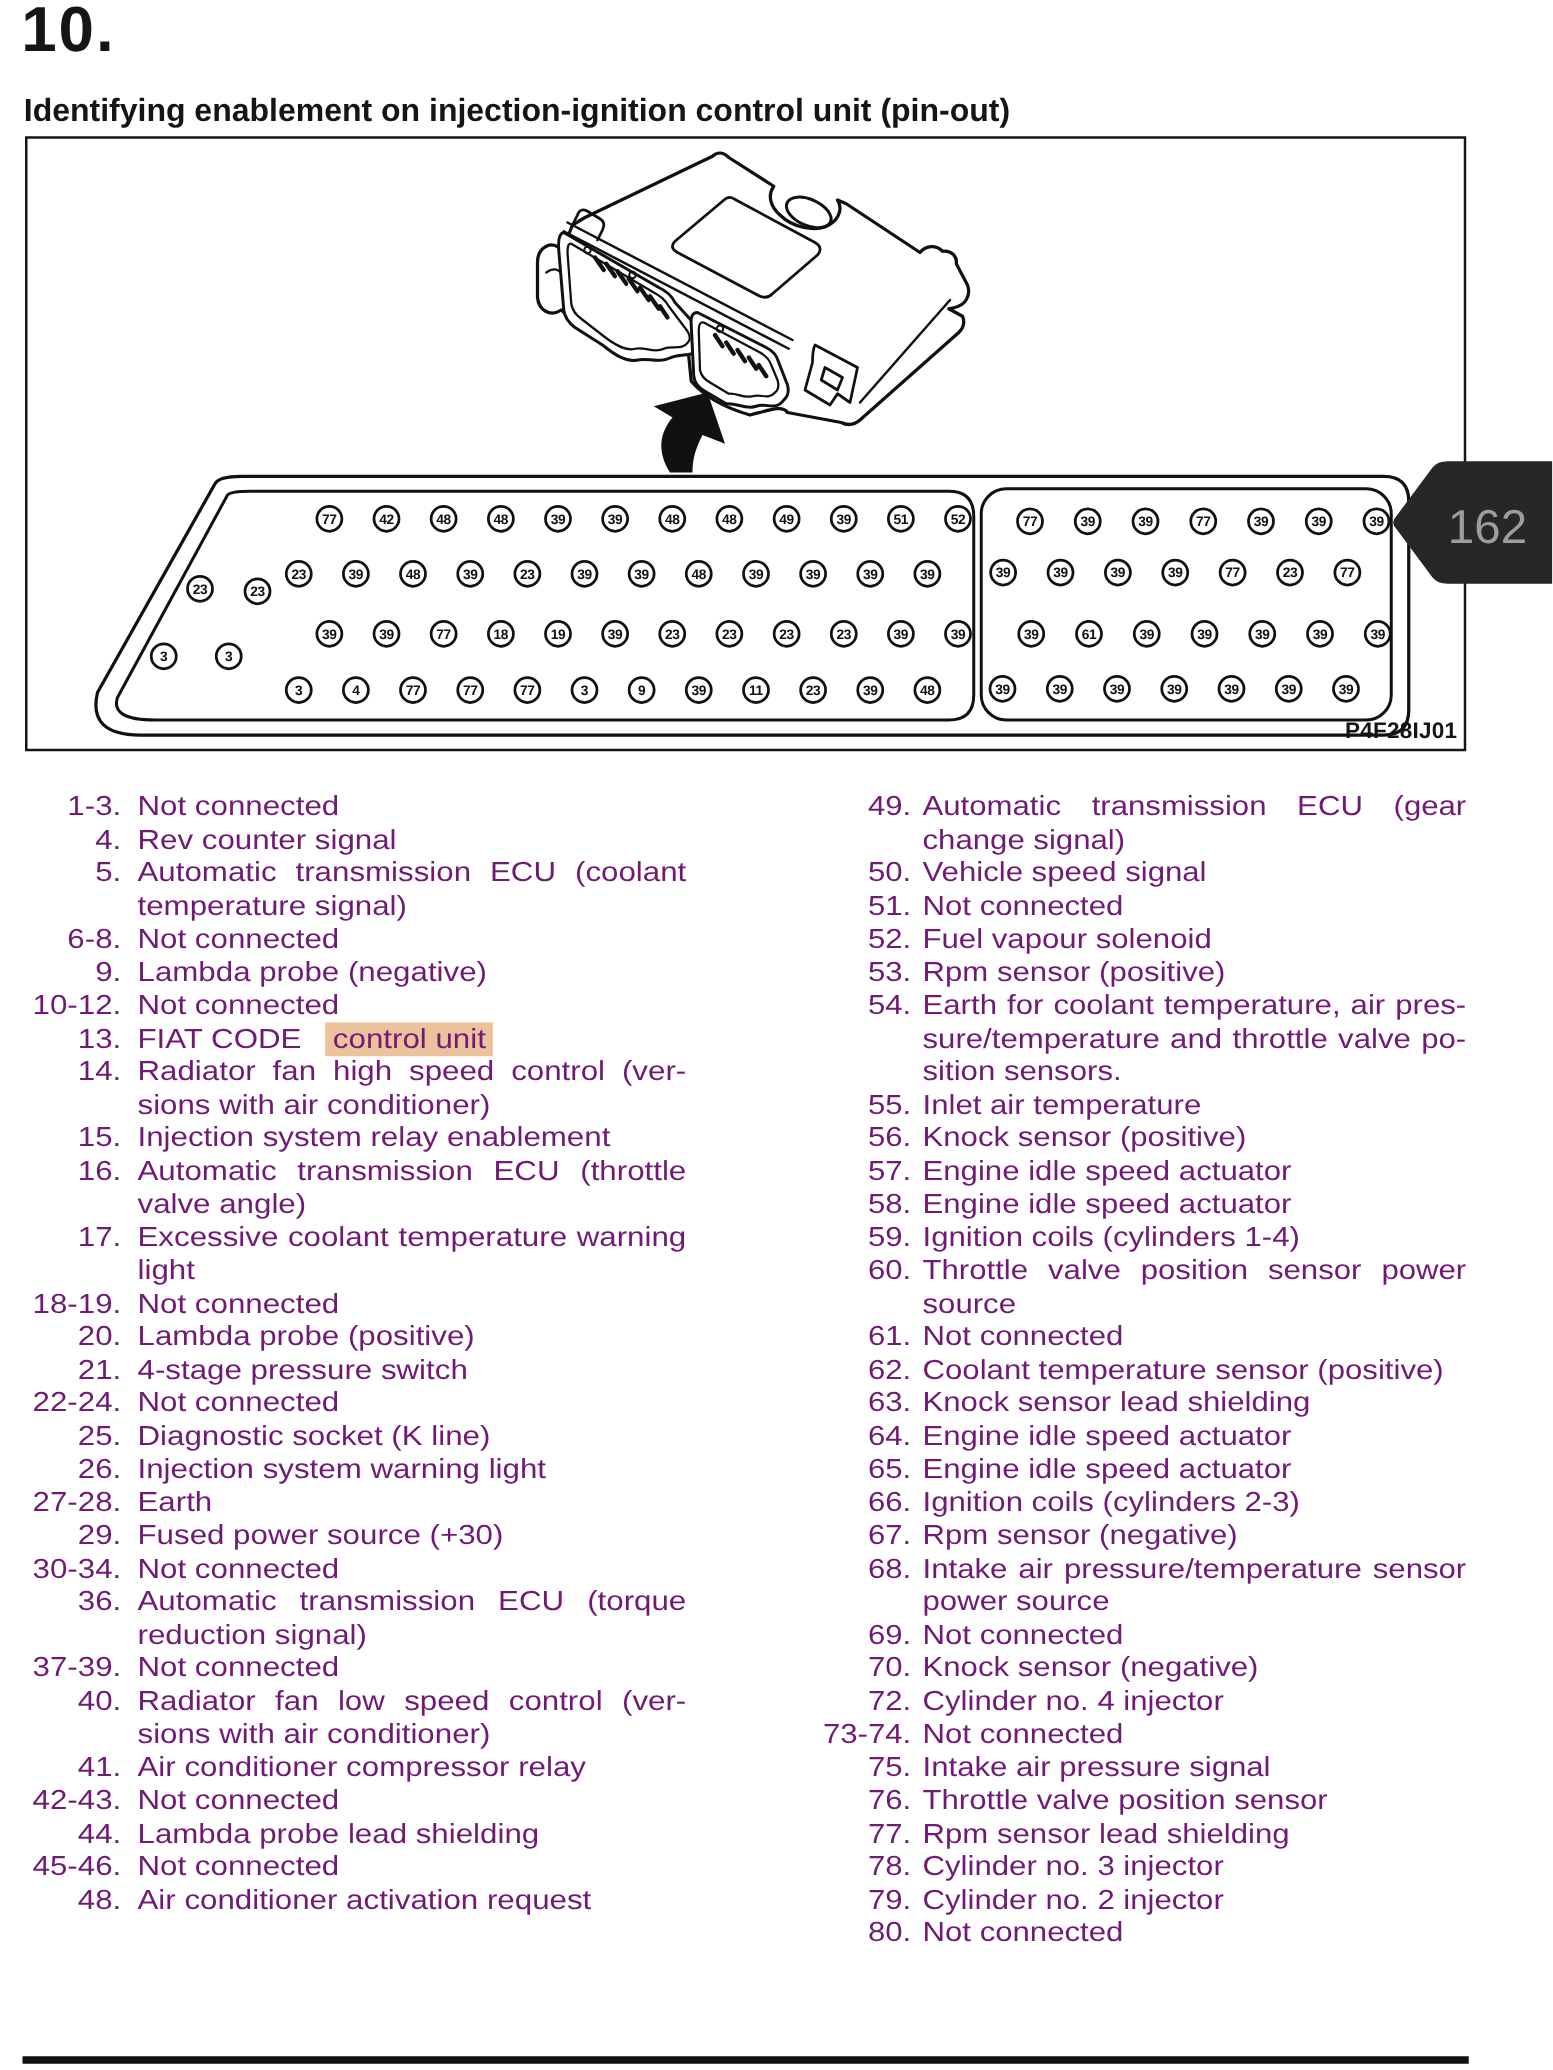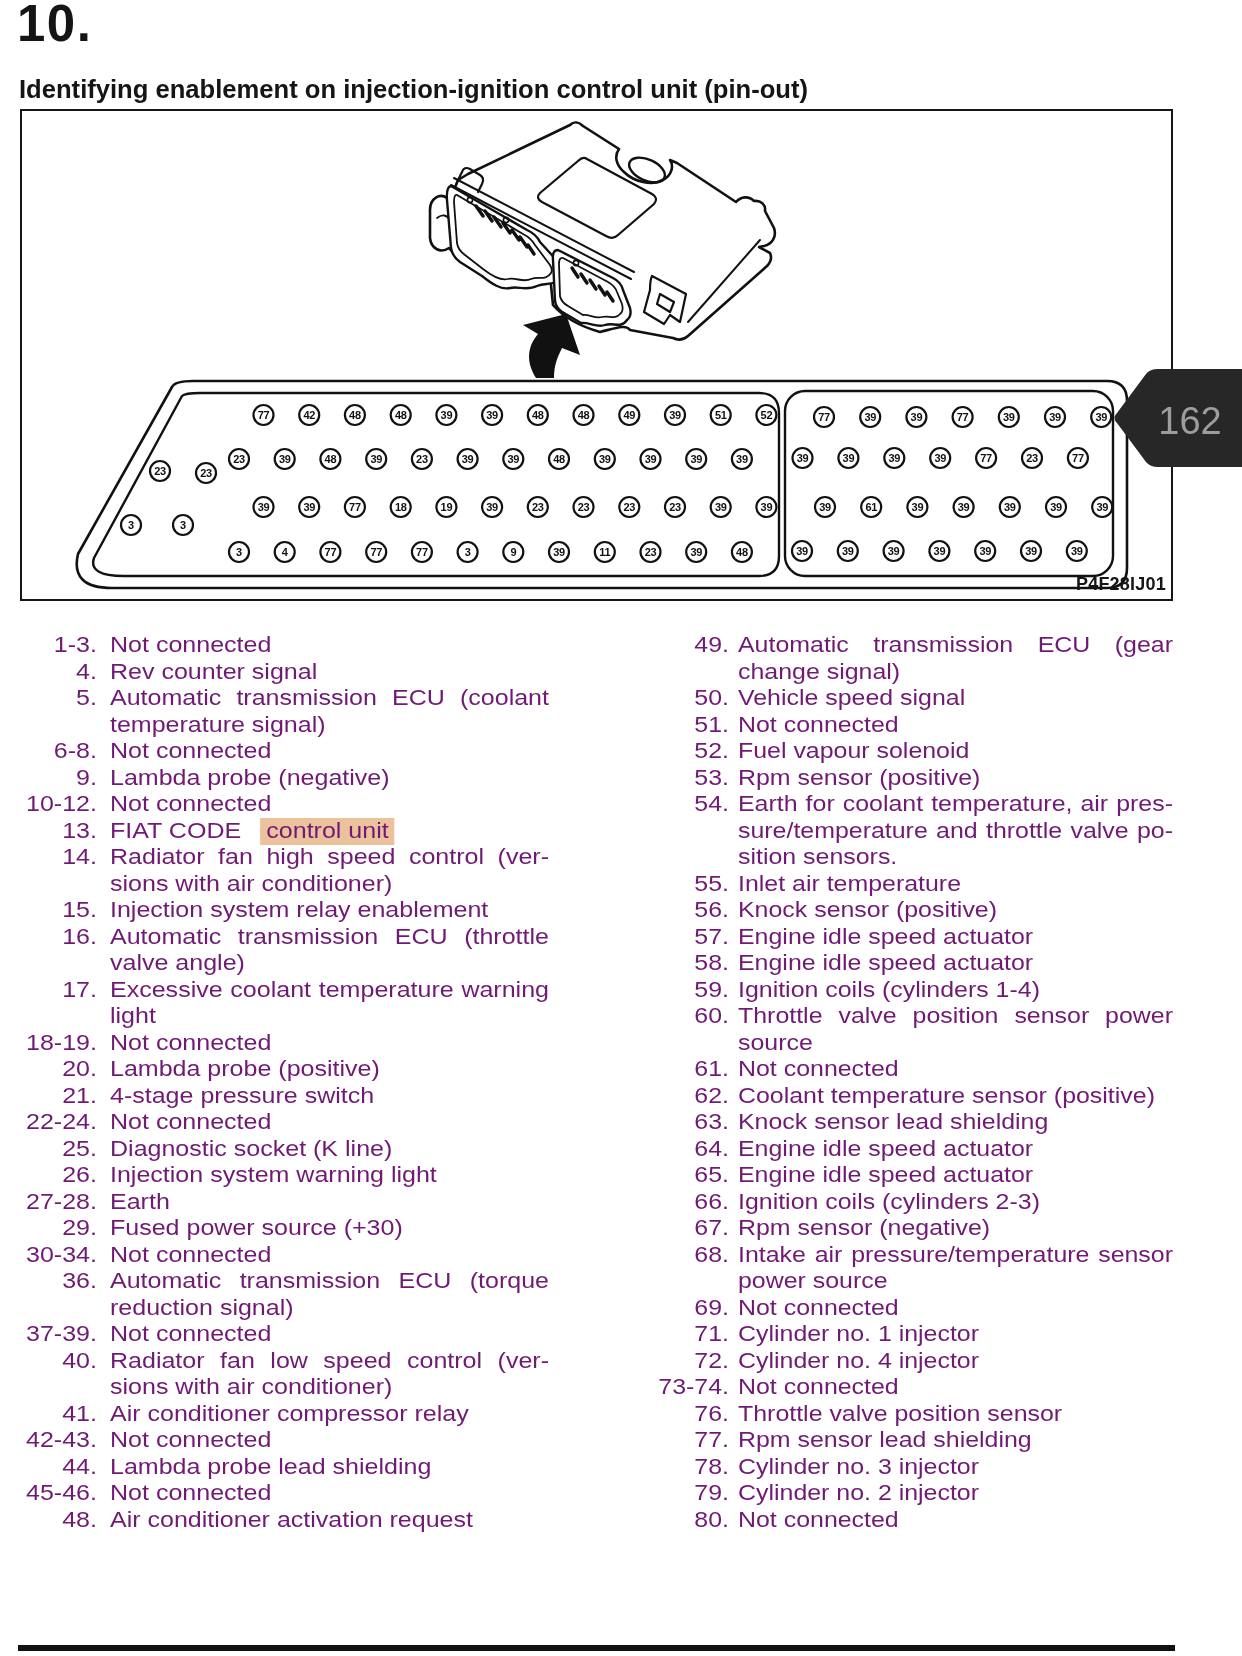"70." div.e { html: none -> <div> <span>70.</span> <div>Knock sensor (negative)</div> </div> }
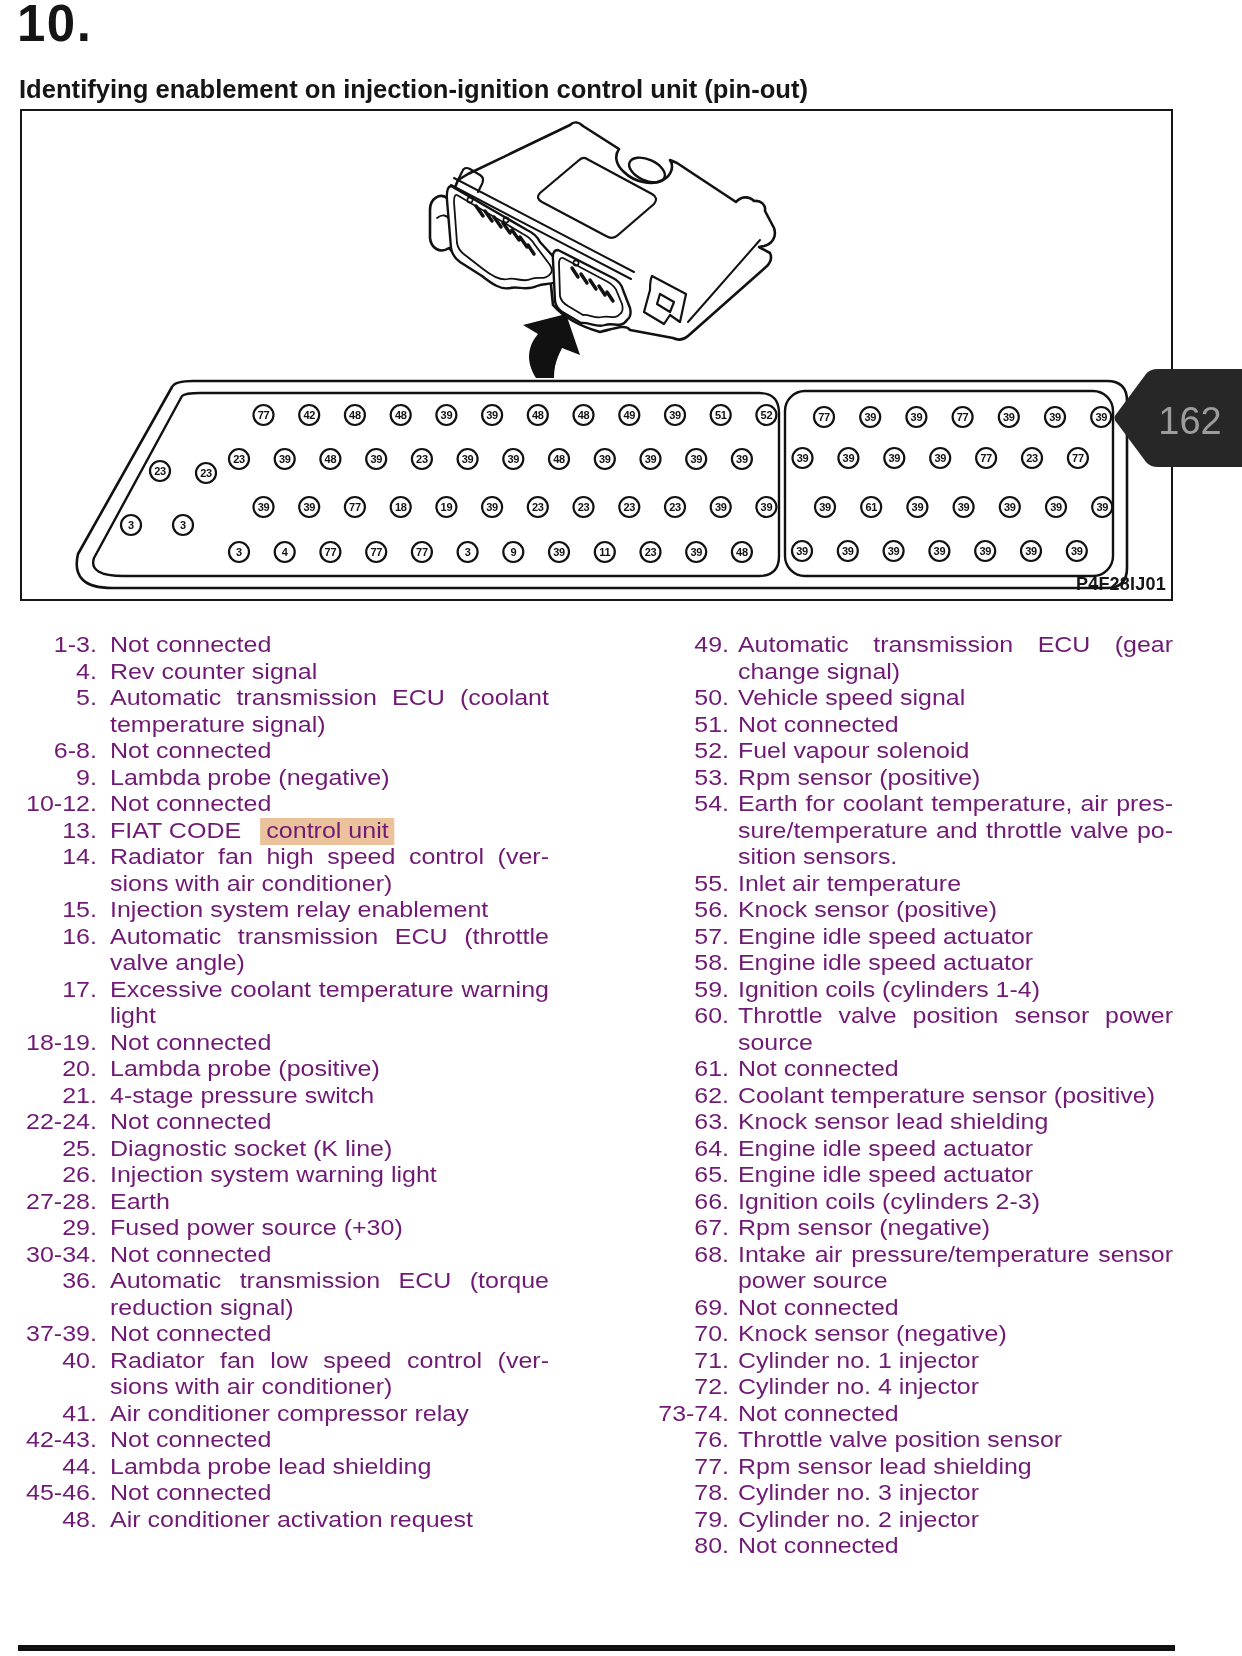"71." div.e { html: <div> <span>71.</span> <div>Cylinder no. 1 injector</div> </div> -> none }
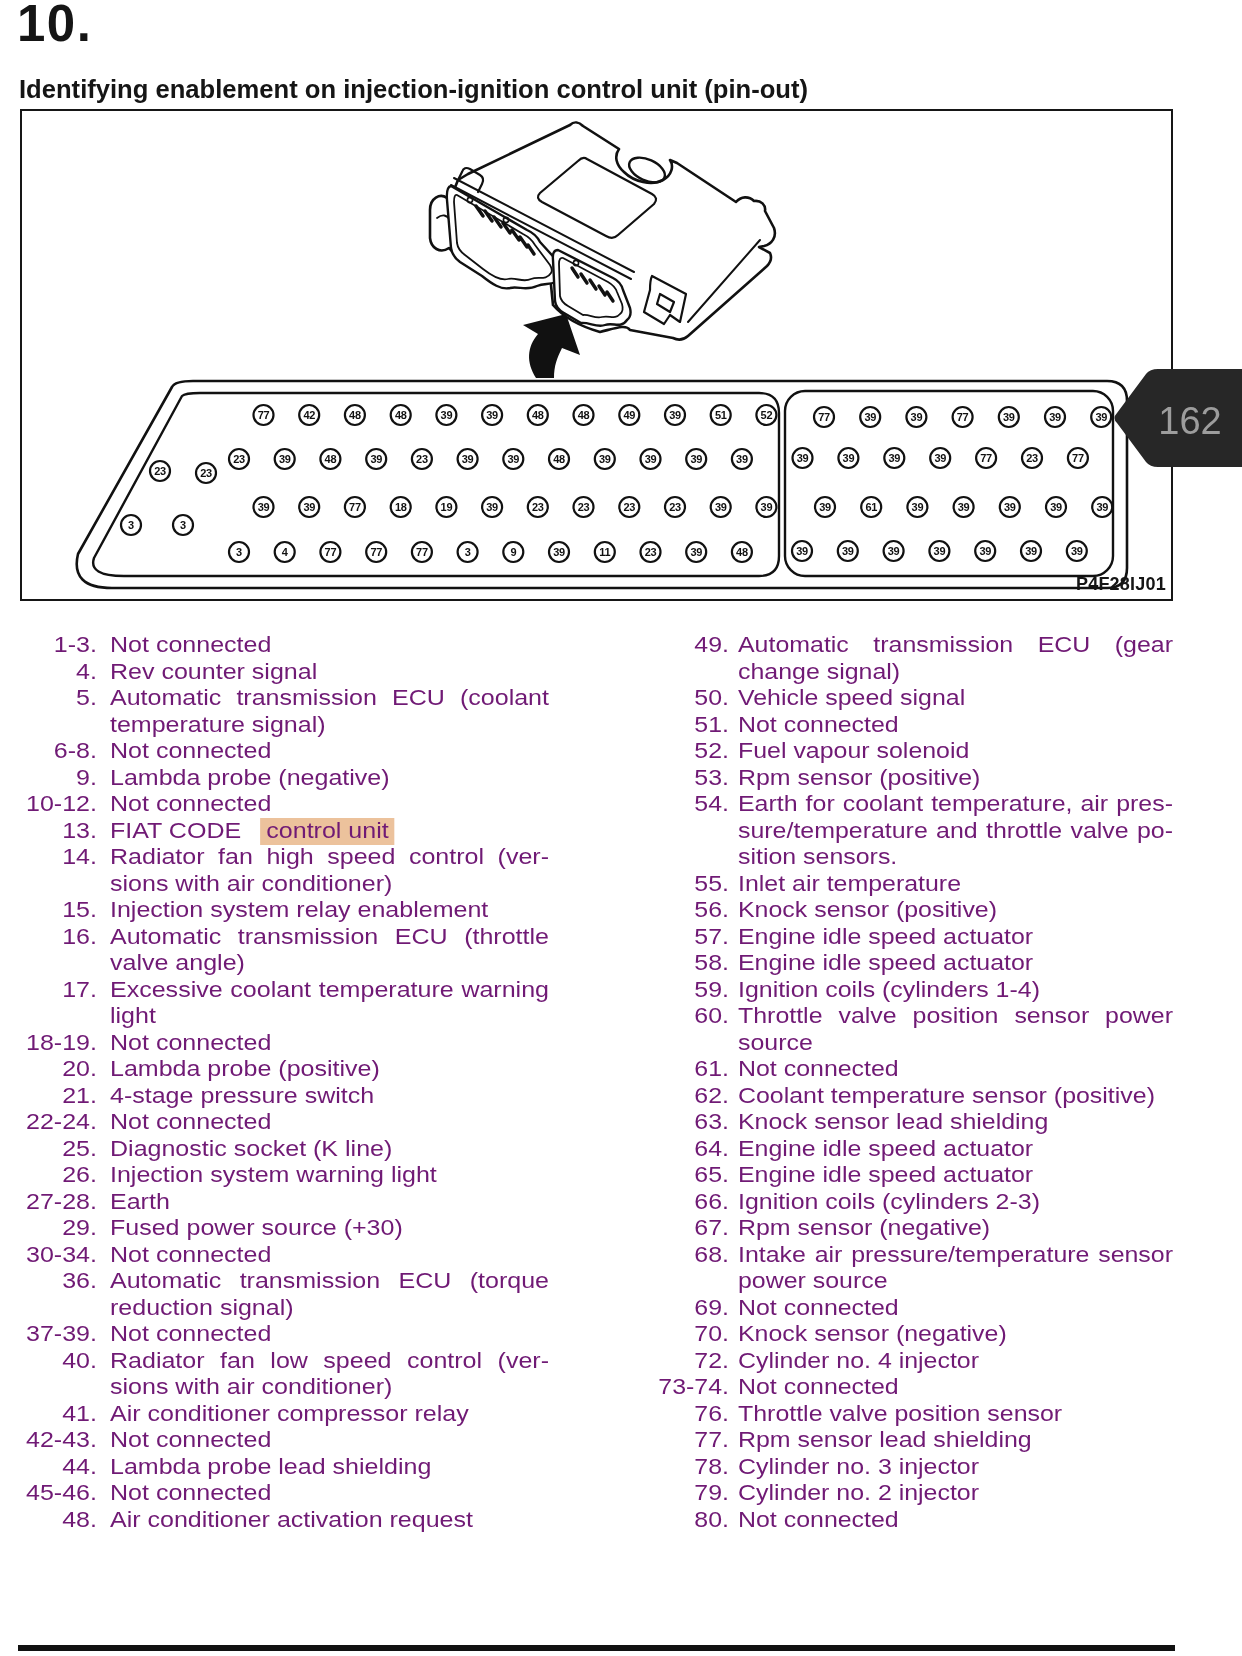"75." div.e { html: none -> <div> <span>75.</span> <div>Intake air pressure signal</div> </div> }
